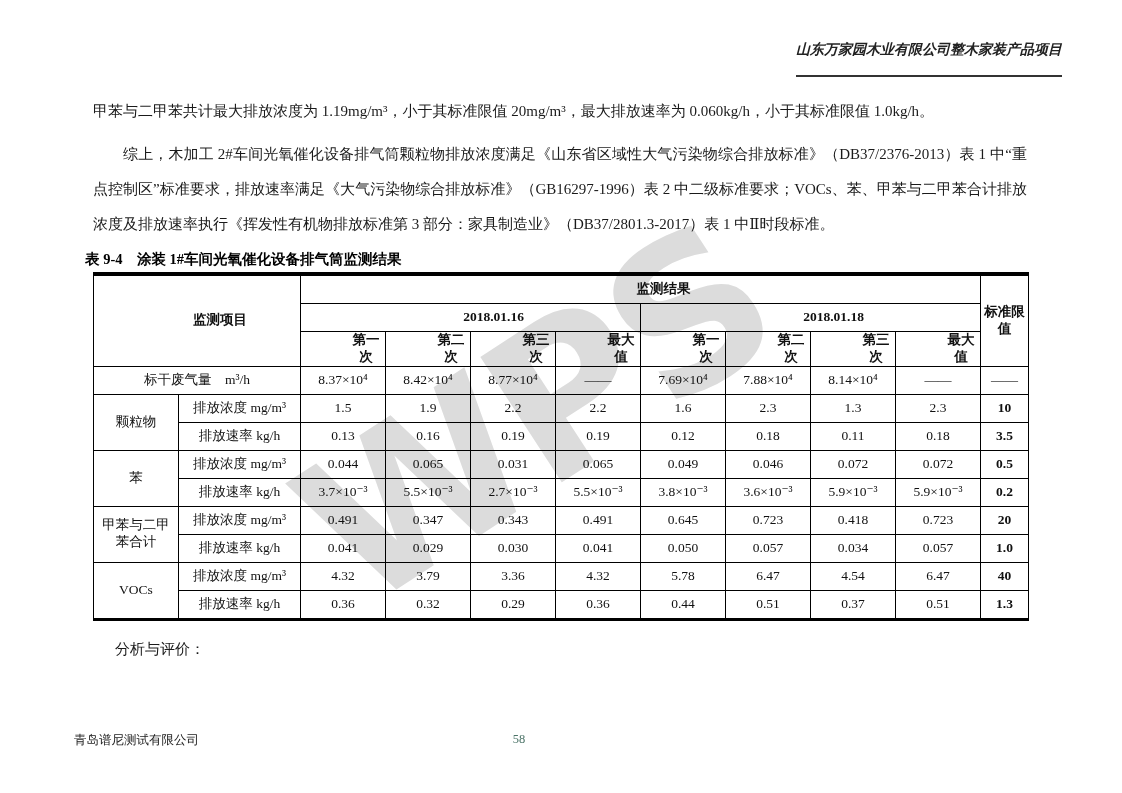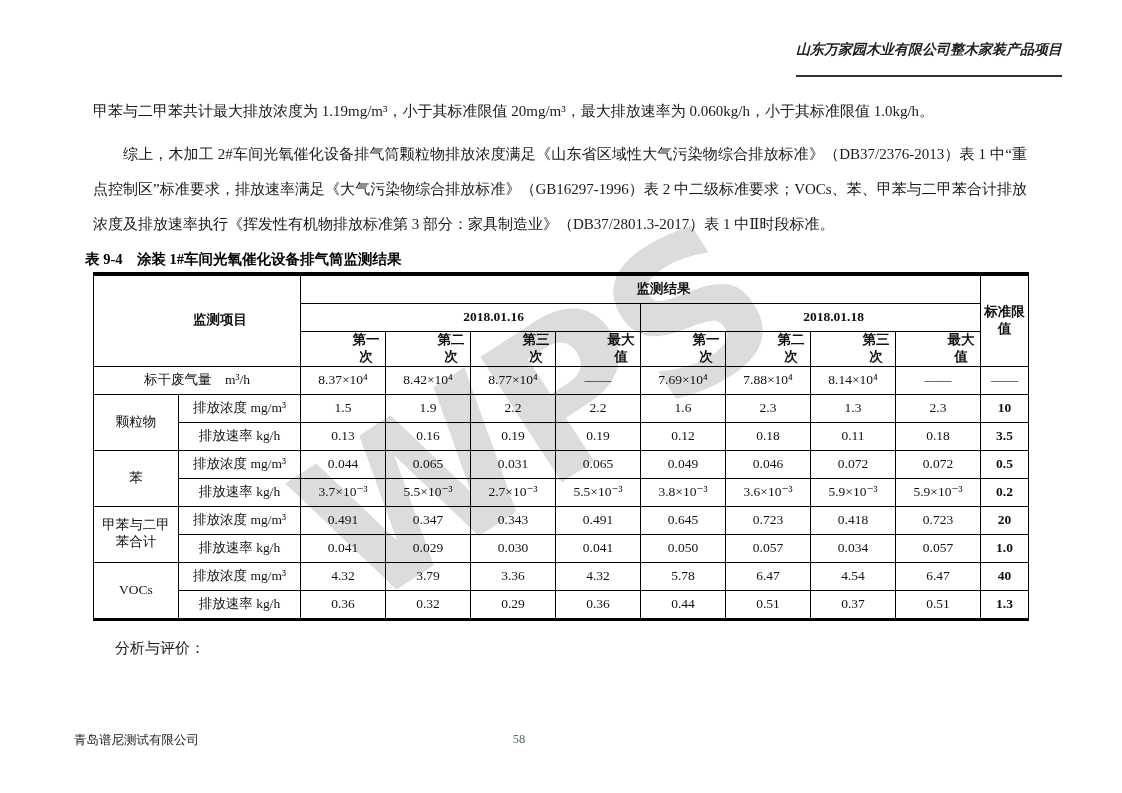"分析与评价：" .analysis { font-family: Liberation Mono, monospace -> none }
